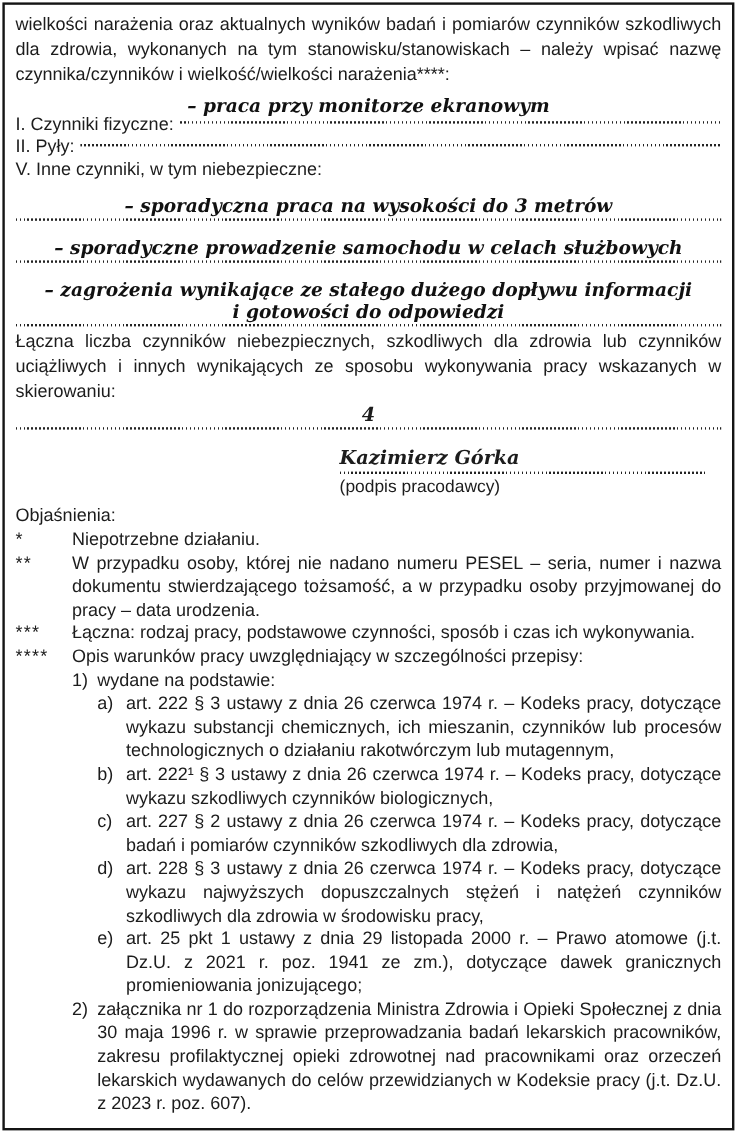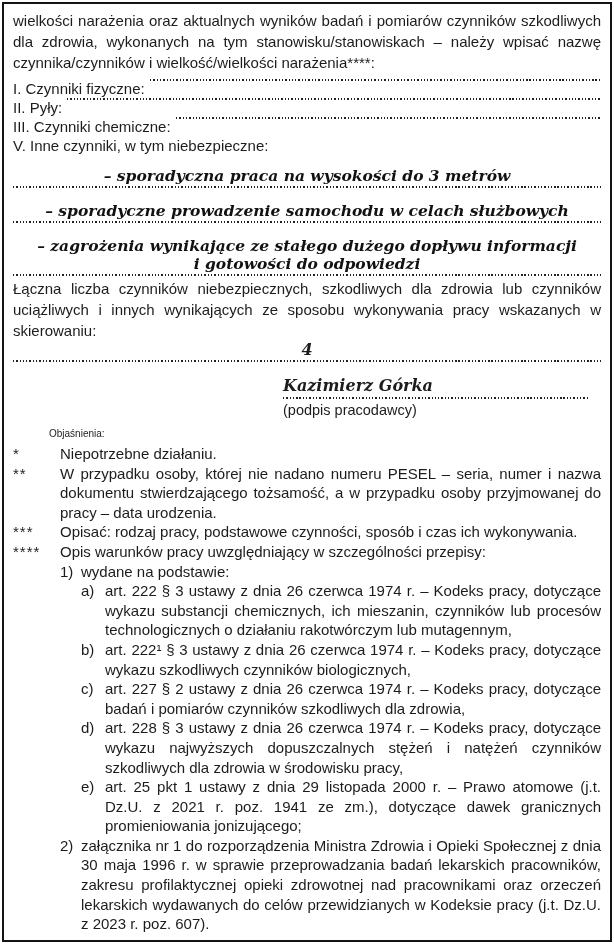"– praca przy monitorze ekranowym" div.hand { html: none -> <div>– praca przy monitorze ekranowym</div> }
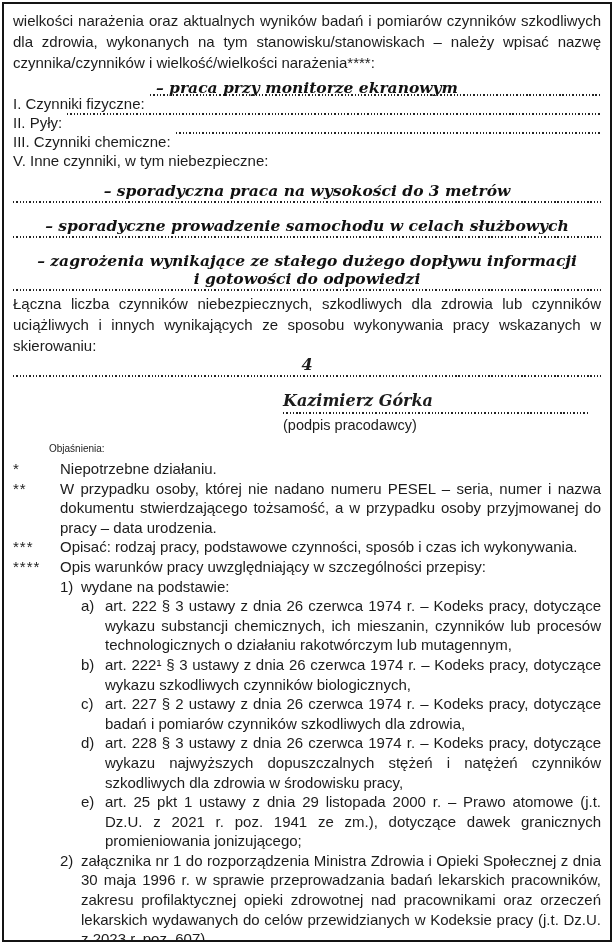"I. Czynniki fizyczne:" .factor-row { align-items: flex-start -> center }
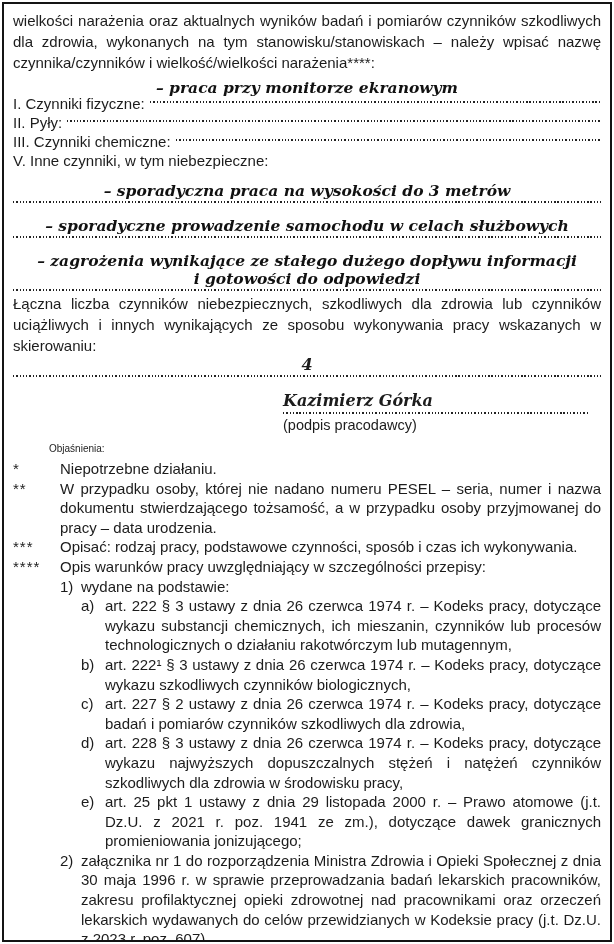"III. Czynniki chemiczne:" div.factor-row { html: <div> <span>III. Czynniki chemiczne:</span> <span></span> </div> -> none }
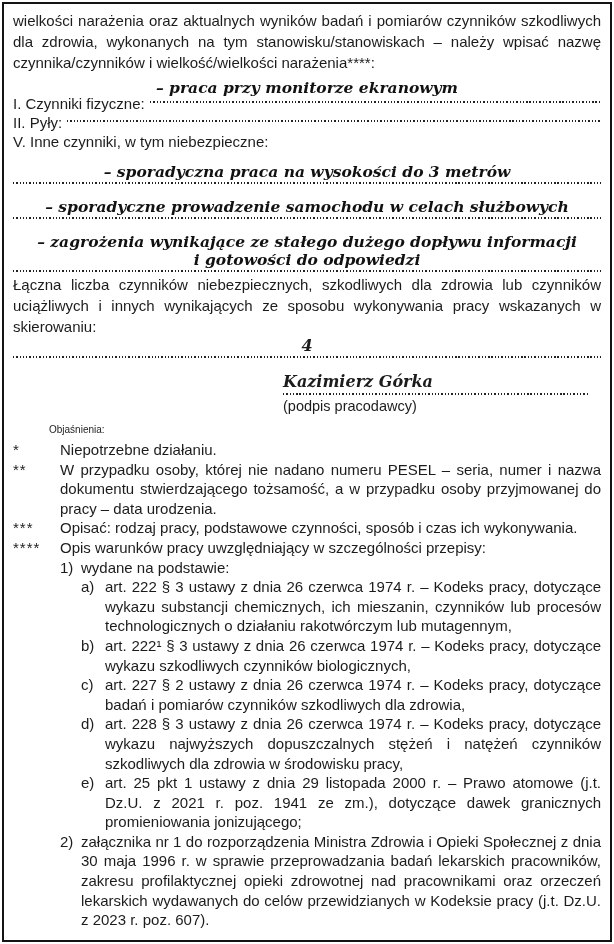"Objaśnienia:" .fn-head { font-size: 10px -> 15px; margin-left: 36px -> none }
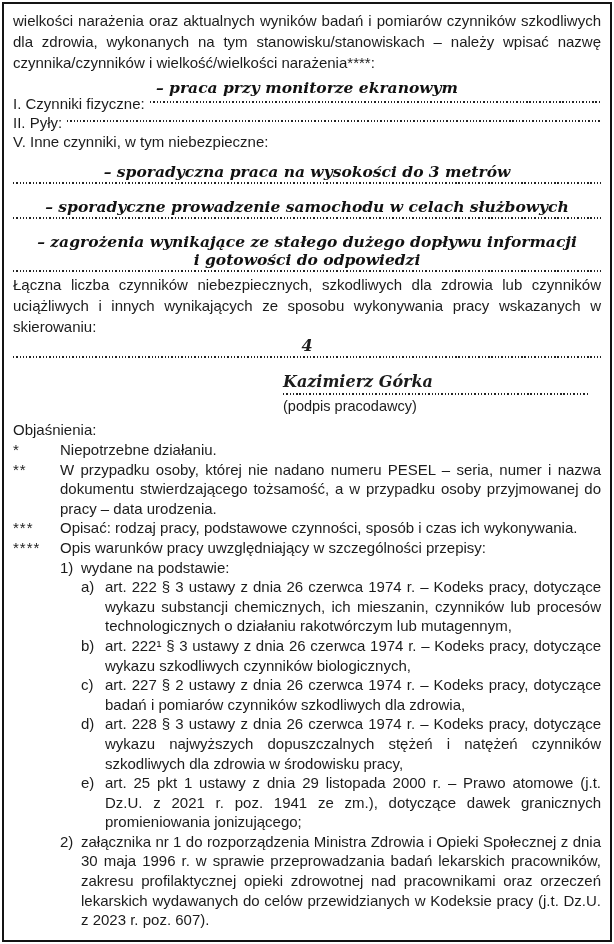"Opisać: rodzaj pracy, podstawowe" span.tx { text: Opisać -> Łączna }
